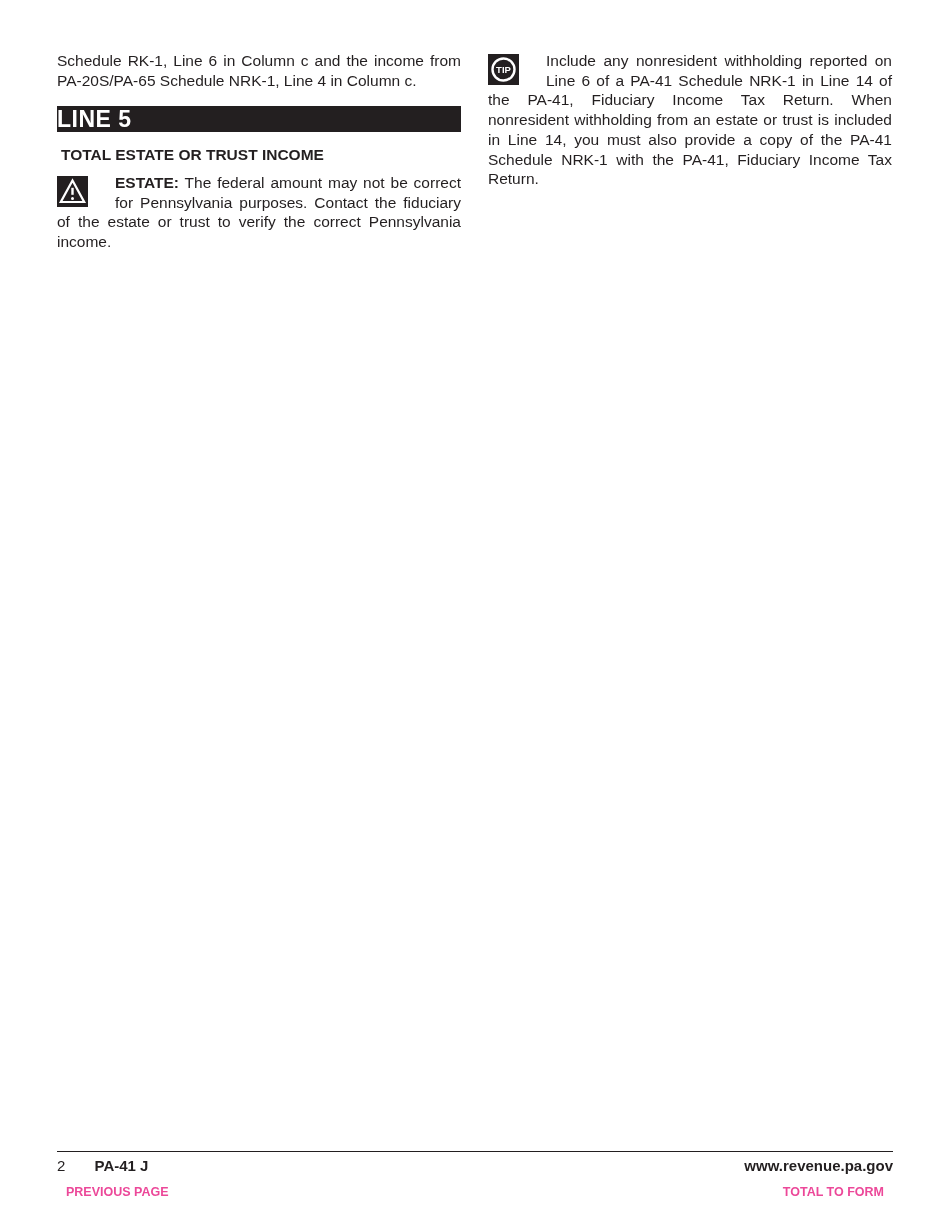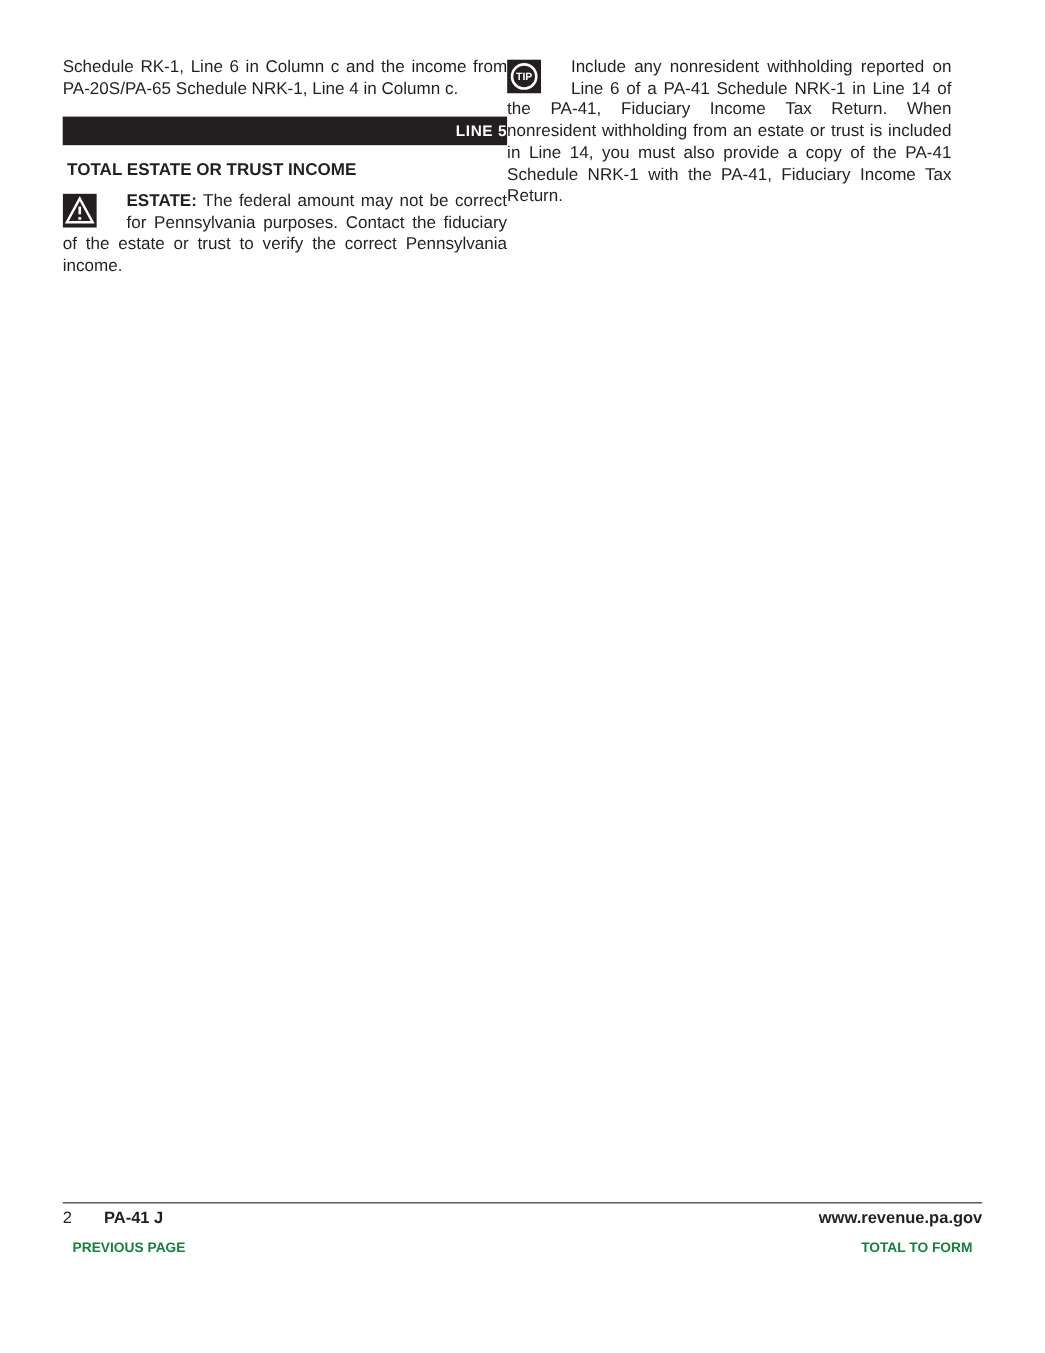"Schedule RK-1, Line 6 in" .columns { gap: none -> 27px }
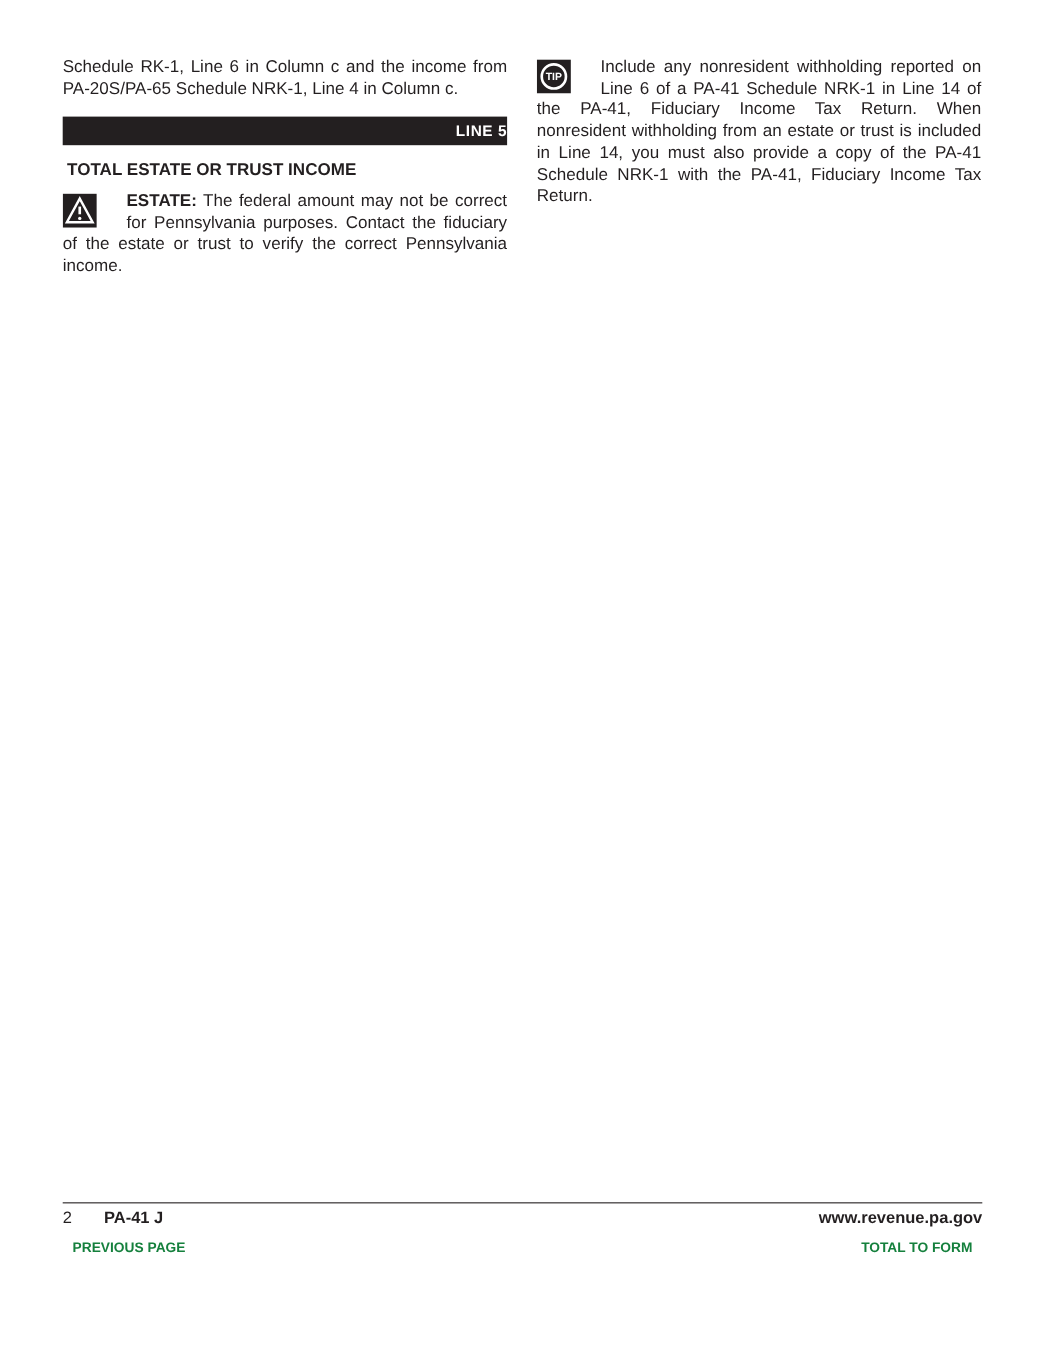"LINE 5" .section-bar { font-size: 14px -> 23px; text-align: right -> left }
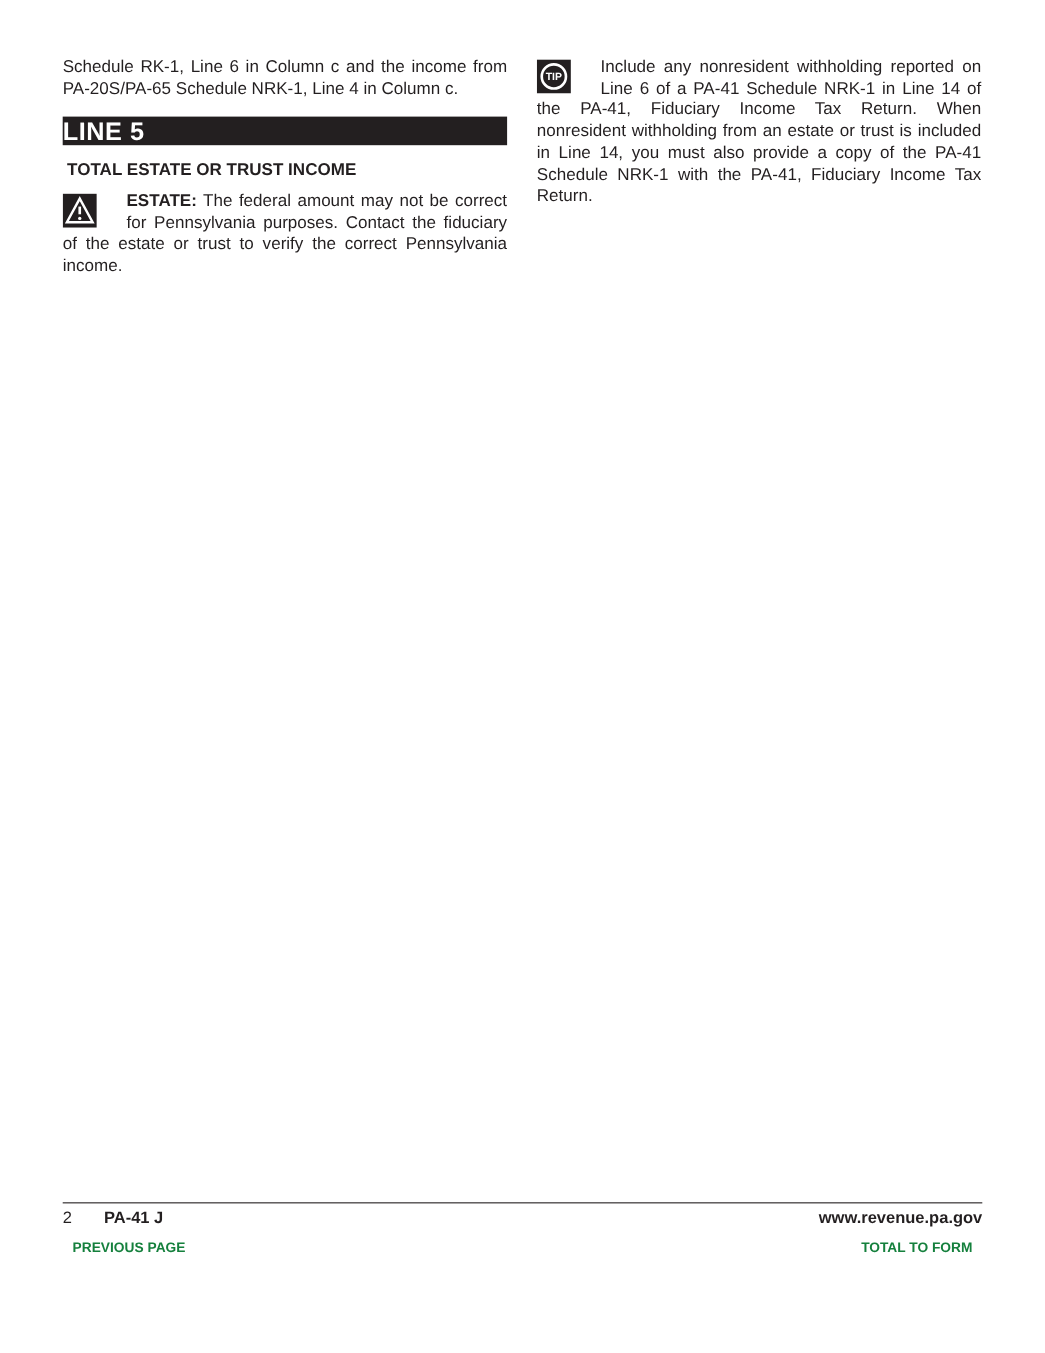"2 PA-41 J" .footer { top: 1093px -> 1151px }
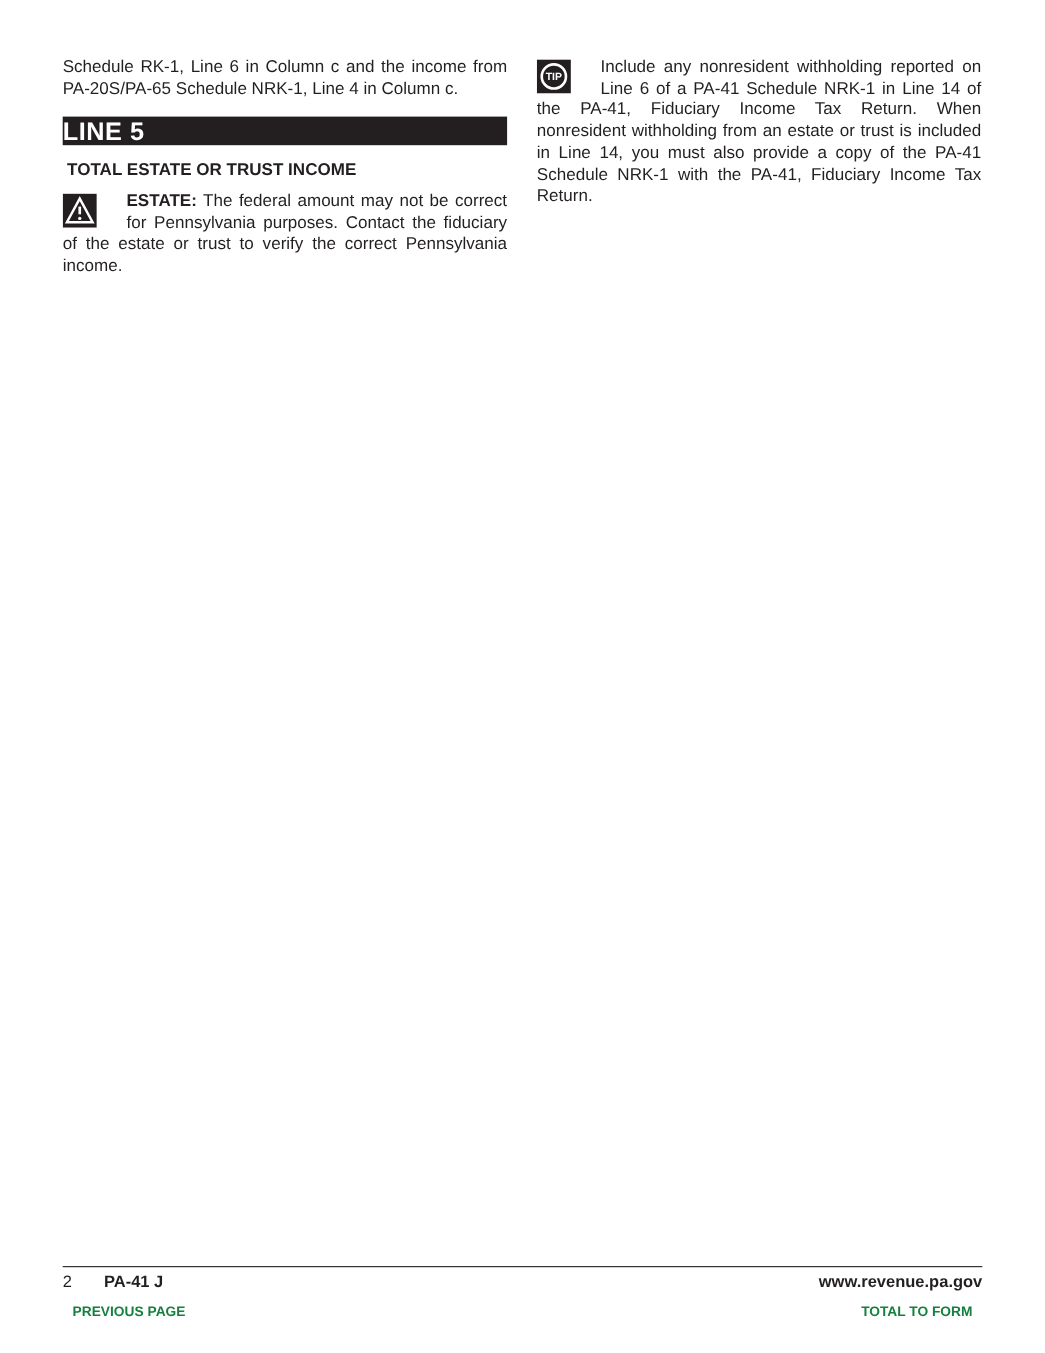"PREVIOUS PAGE" .red-link { color: #15803d -> #ec4899 }
